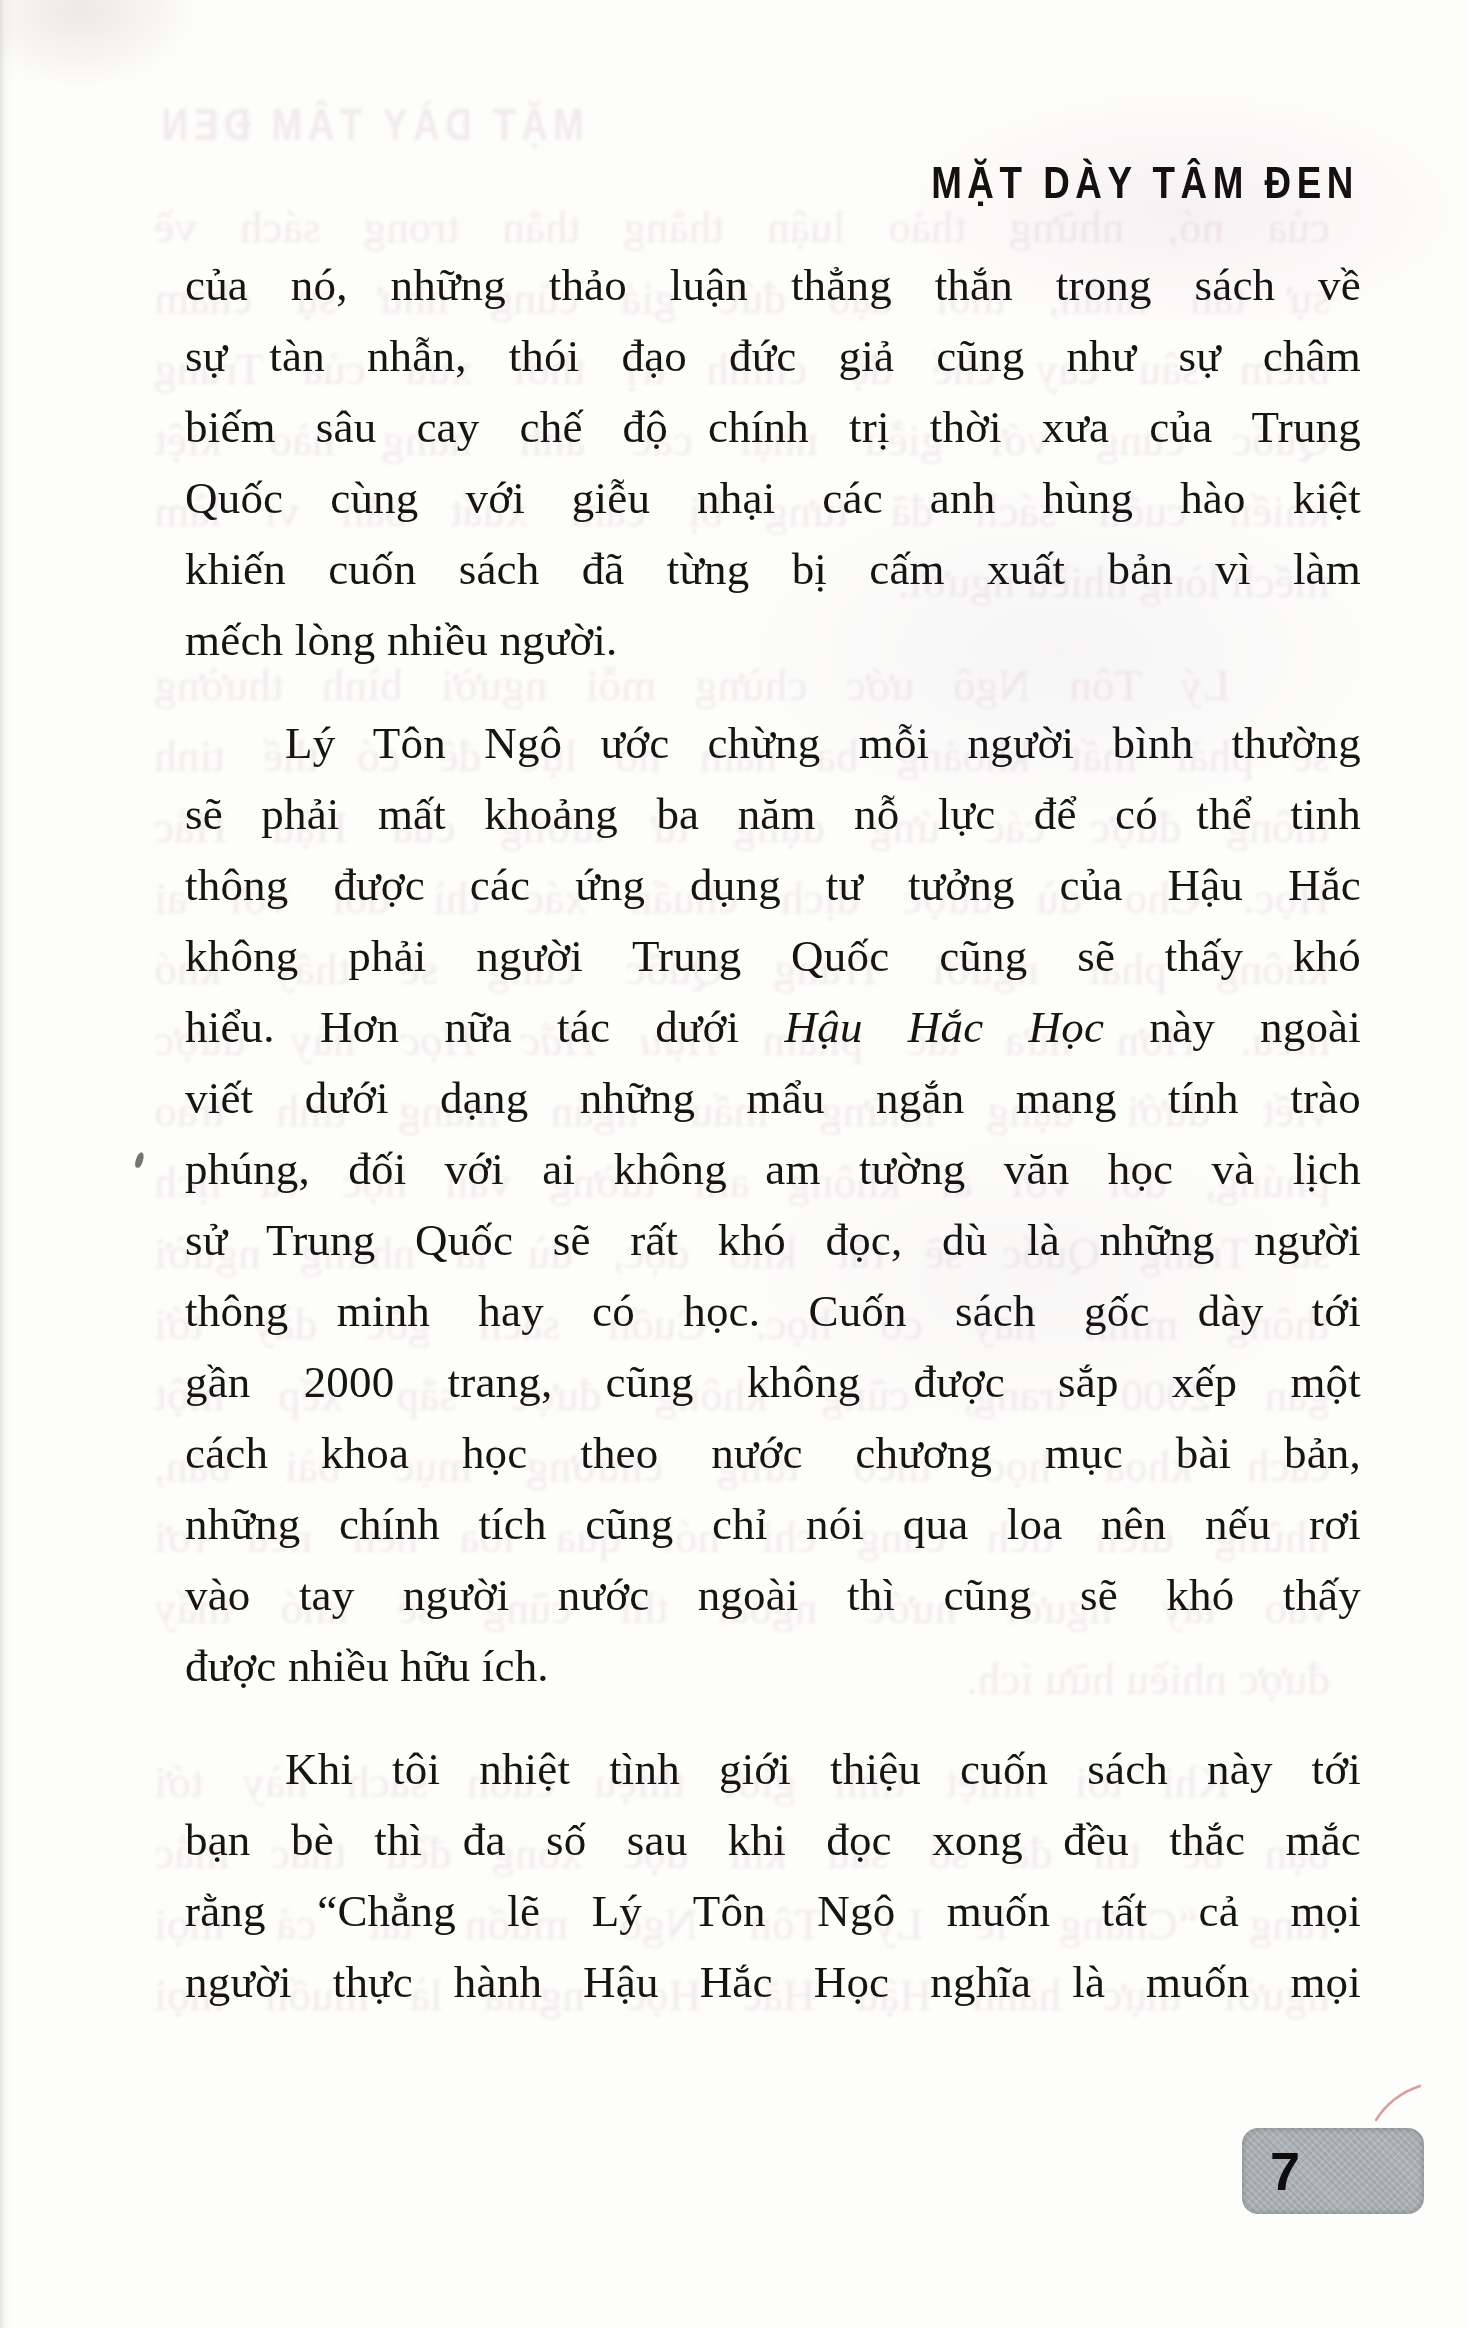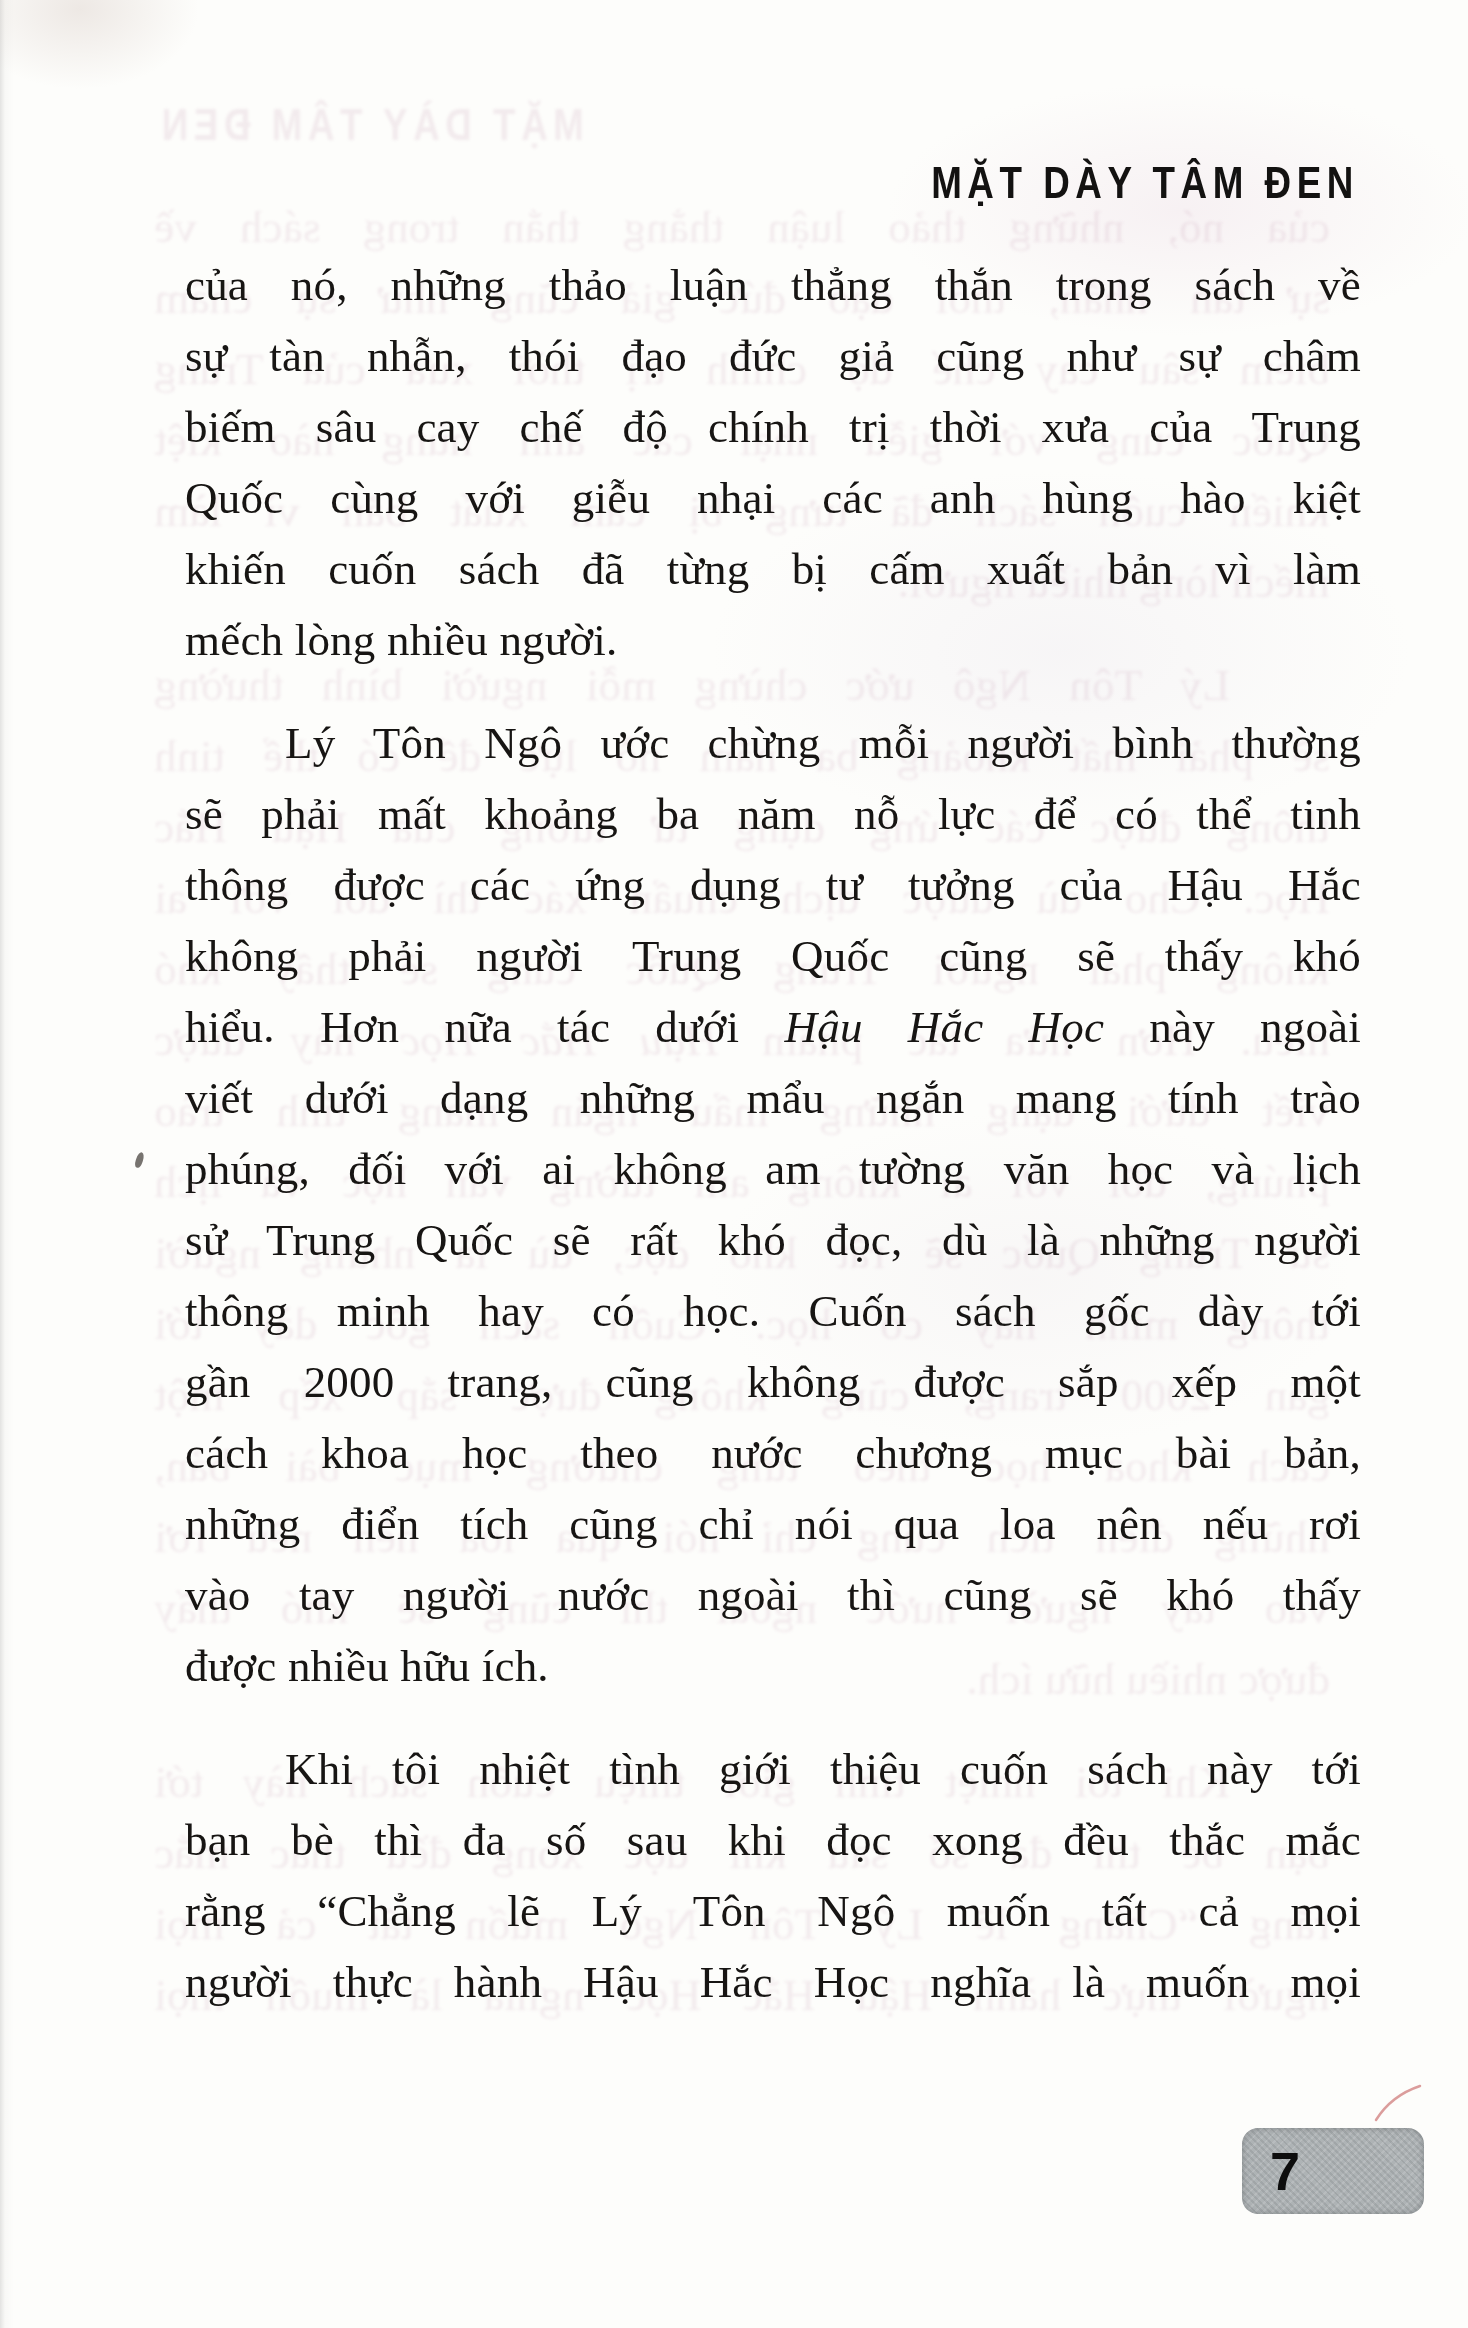"những điển tích cũng chỉ" div.line { text: điển -> chính }
